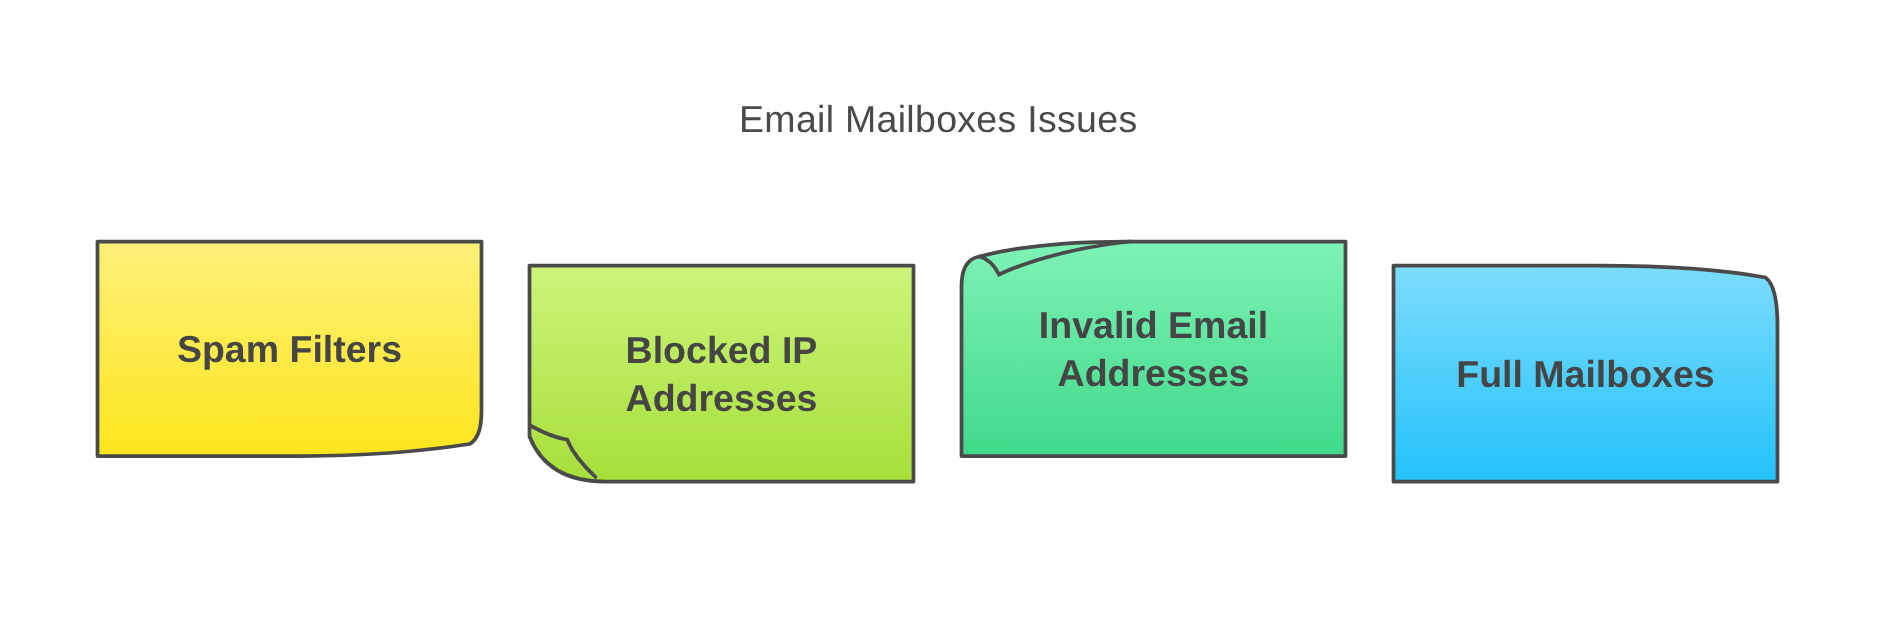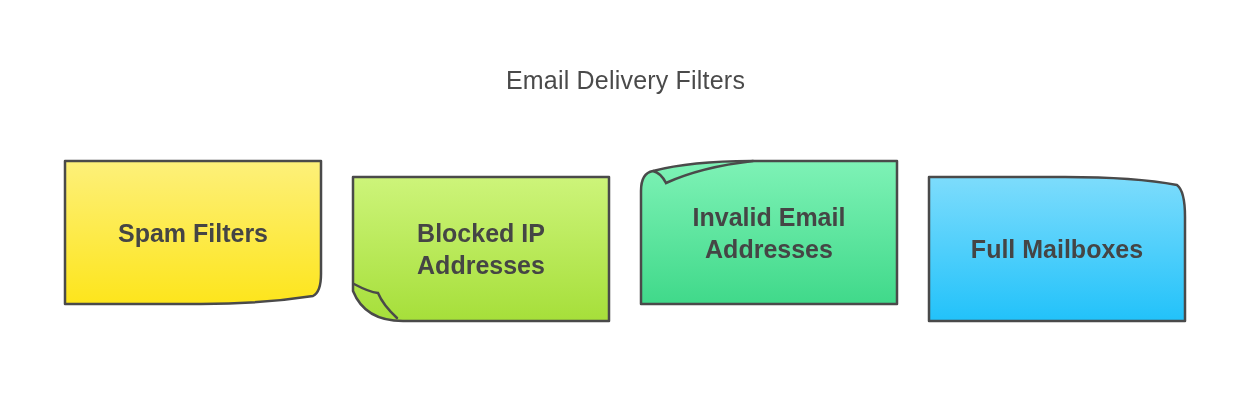"Email Delivery Filters" div { text: Delivery Filters -> Mailboxes Issues }
